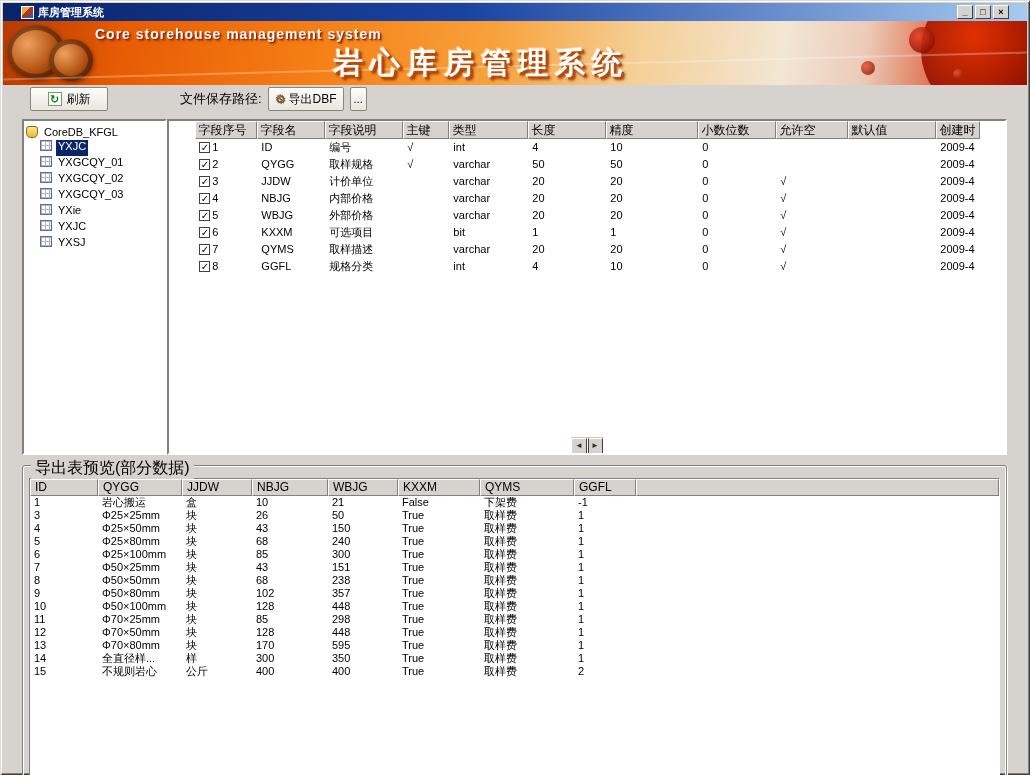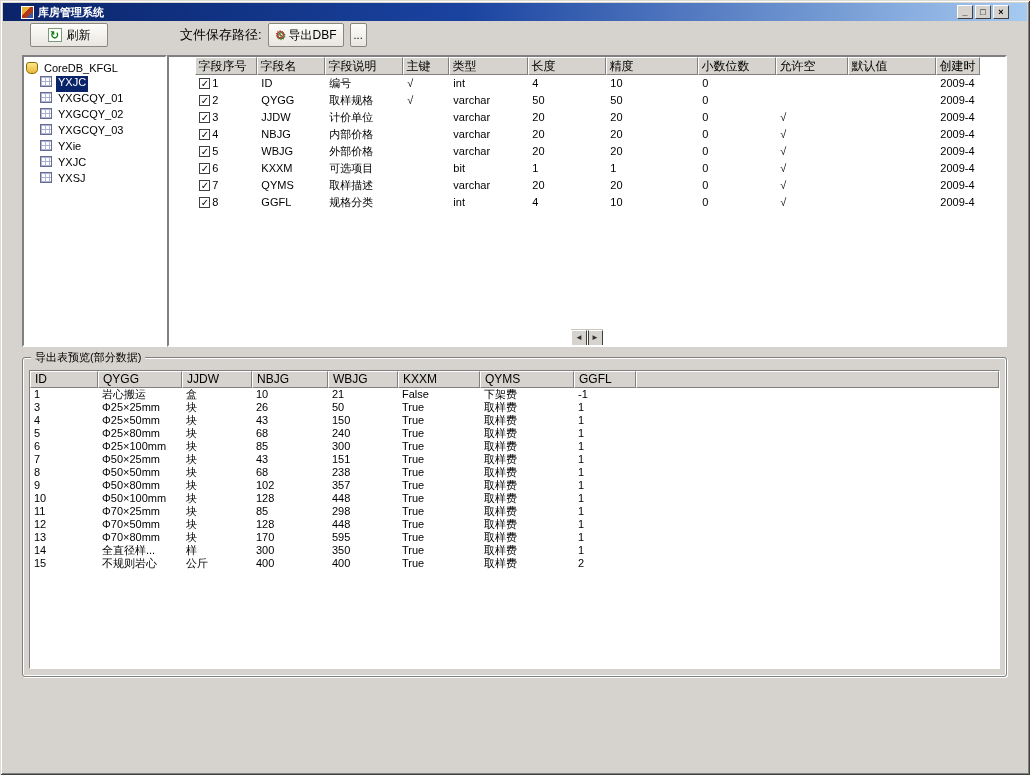"Core storehouse management system" div.banner { html: none -> <div> <div></div> <div></div> <div></div> <div></div> <div></div> <div></div> <div></div> <div>Core storehouse management system</div> <div>岩心库房管理系统</div> </div> }
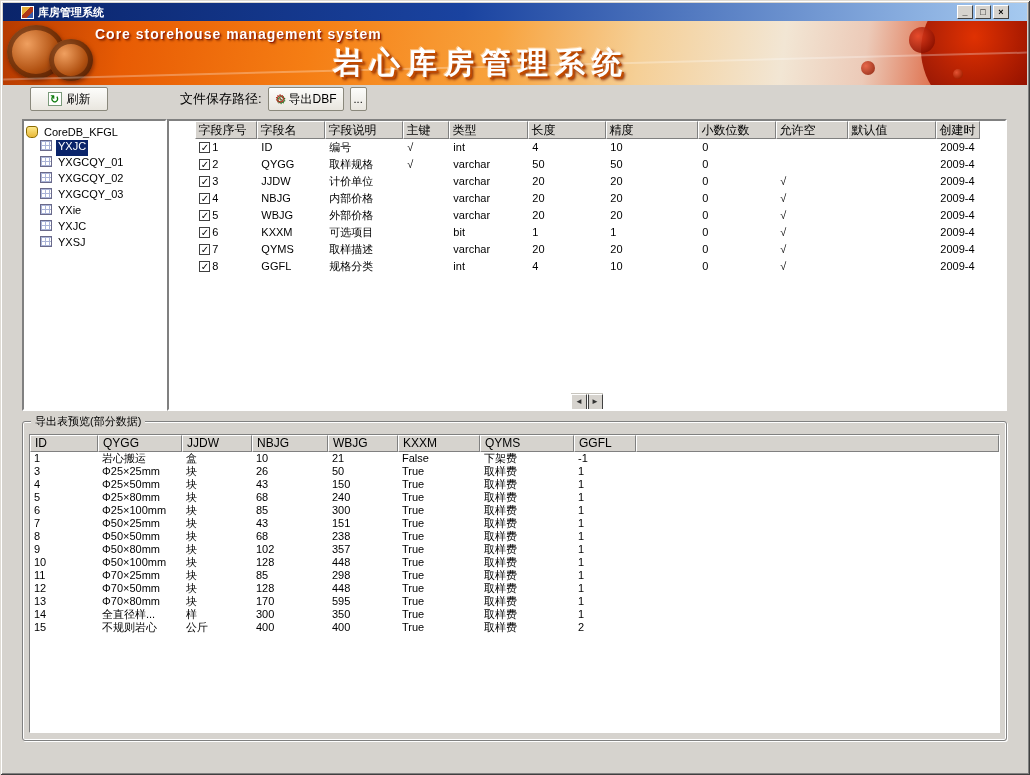"CoreDB_KFGL" .main { height: 292px -> 336px }
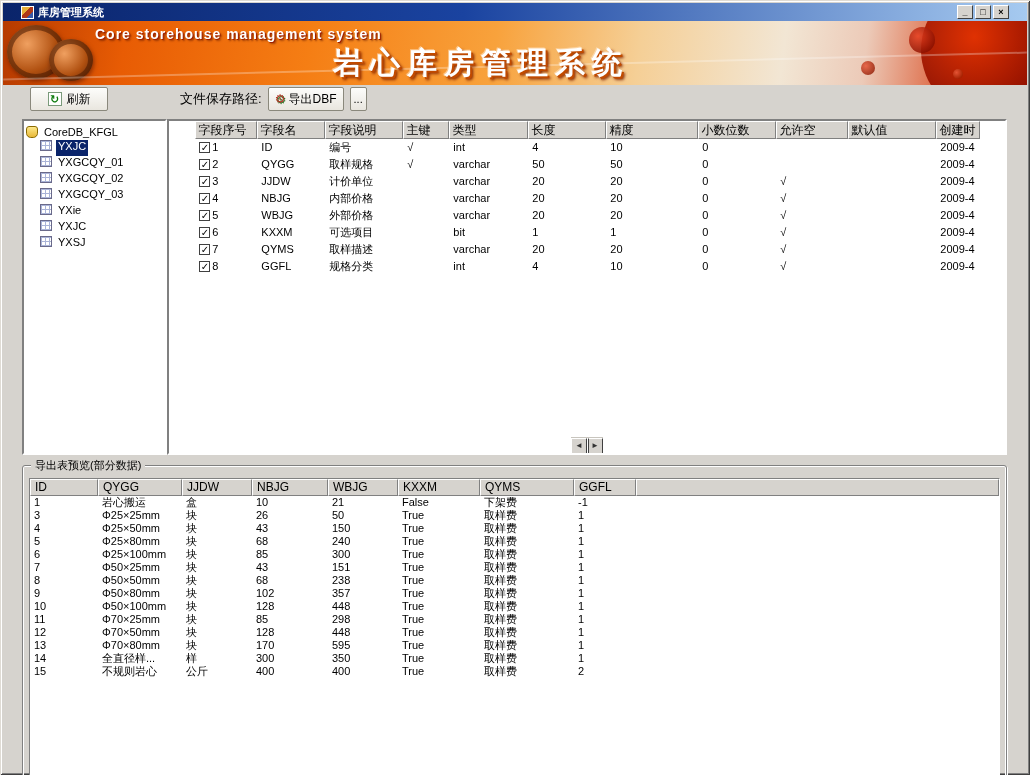"导出表预览(部分数据)" .groupbox-label { font-size: 11px -> 16px }
